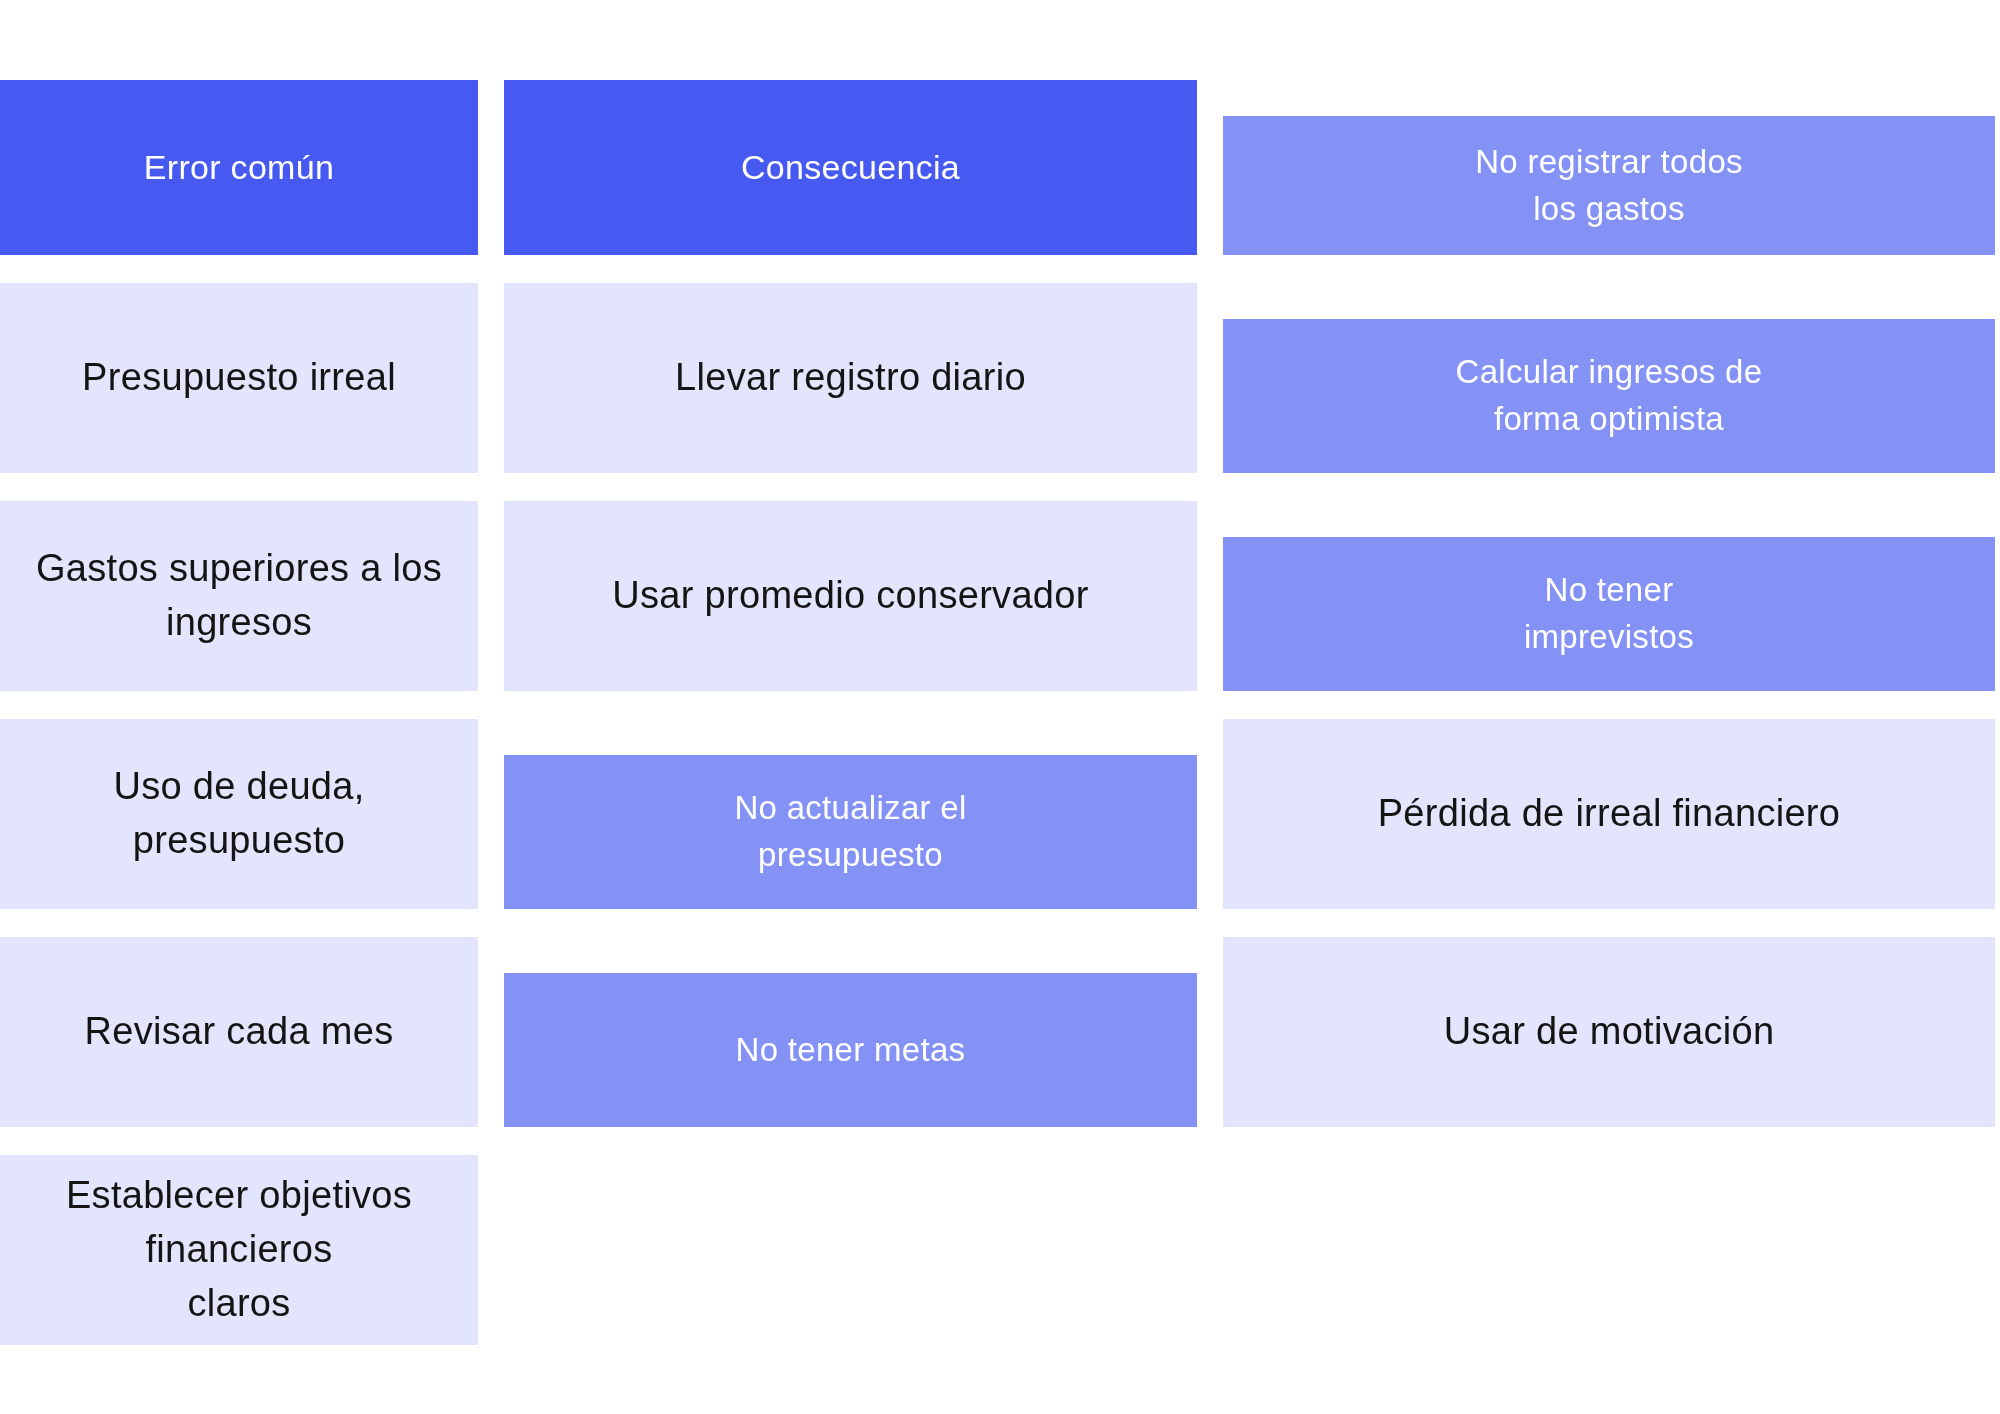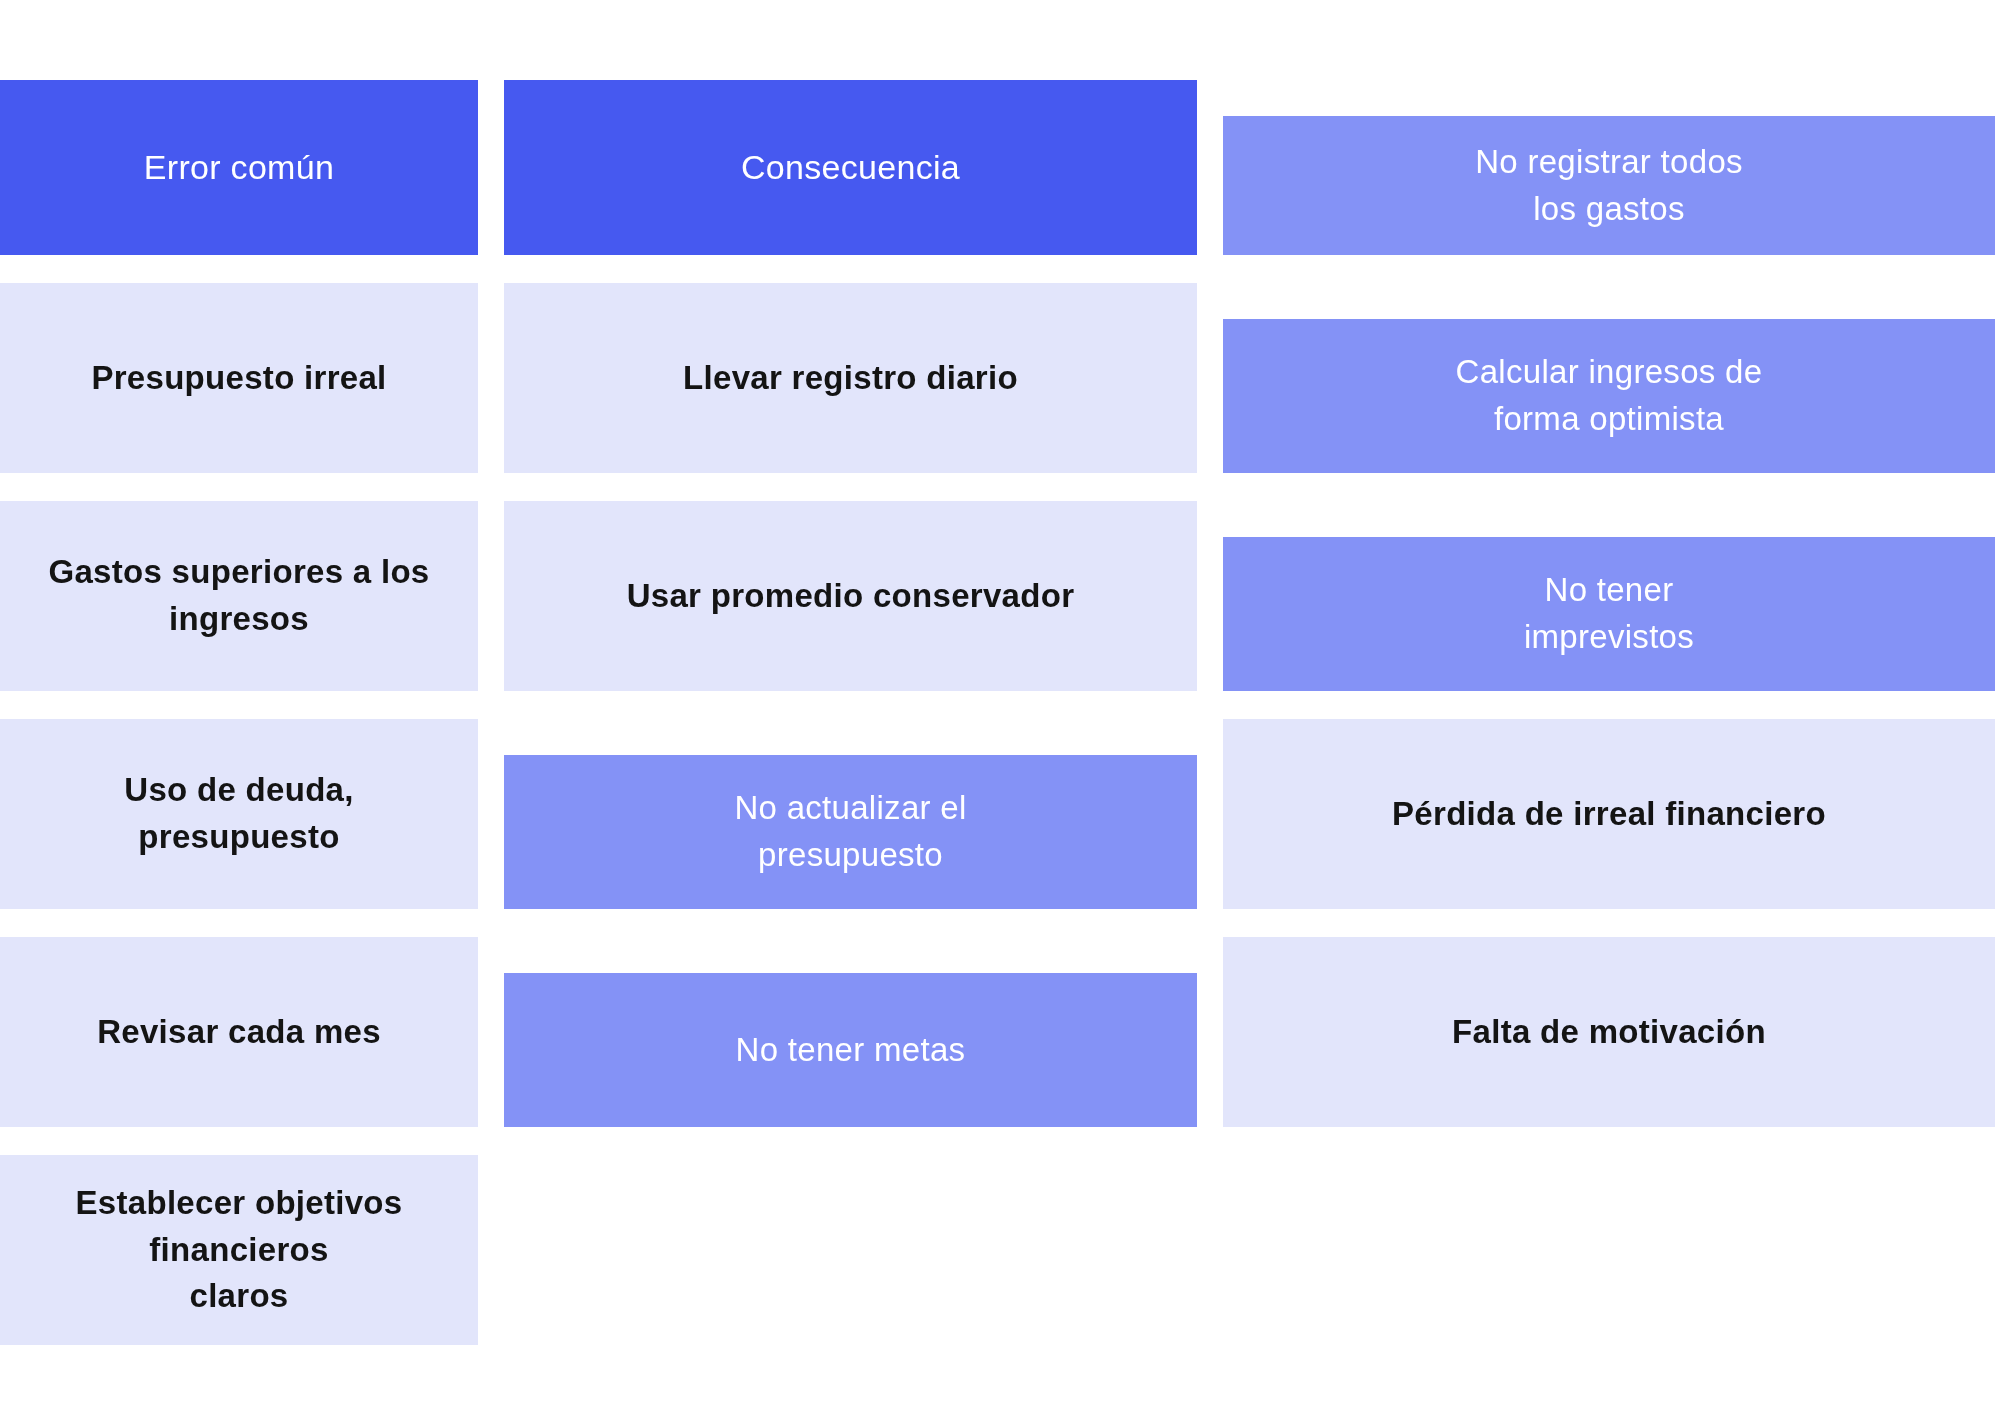"Presupuesto irreal" .cell.body { font-size: 33px -> 38px; font-weight: 700 -> 400 }
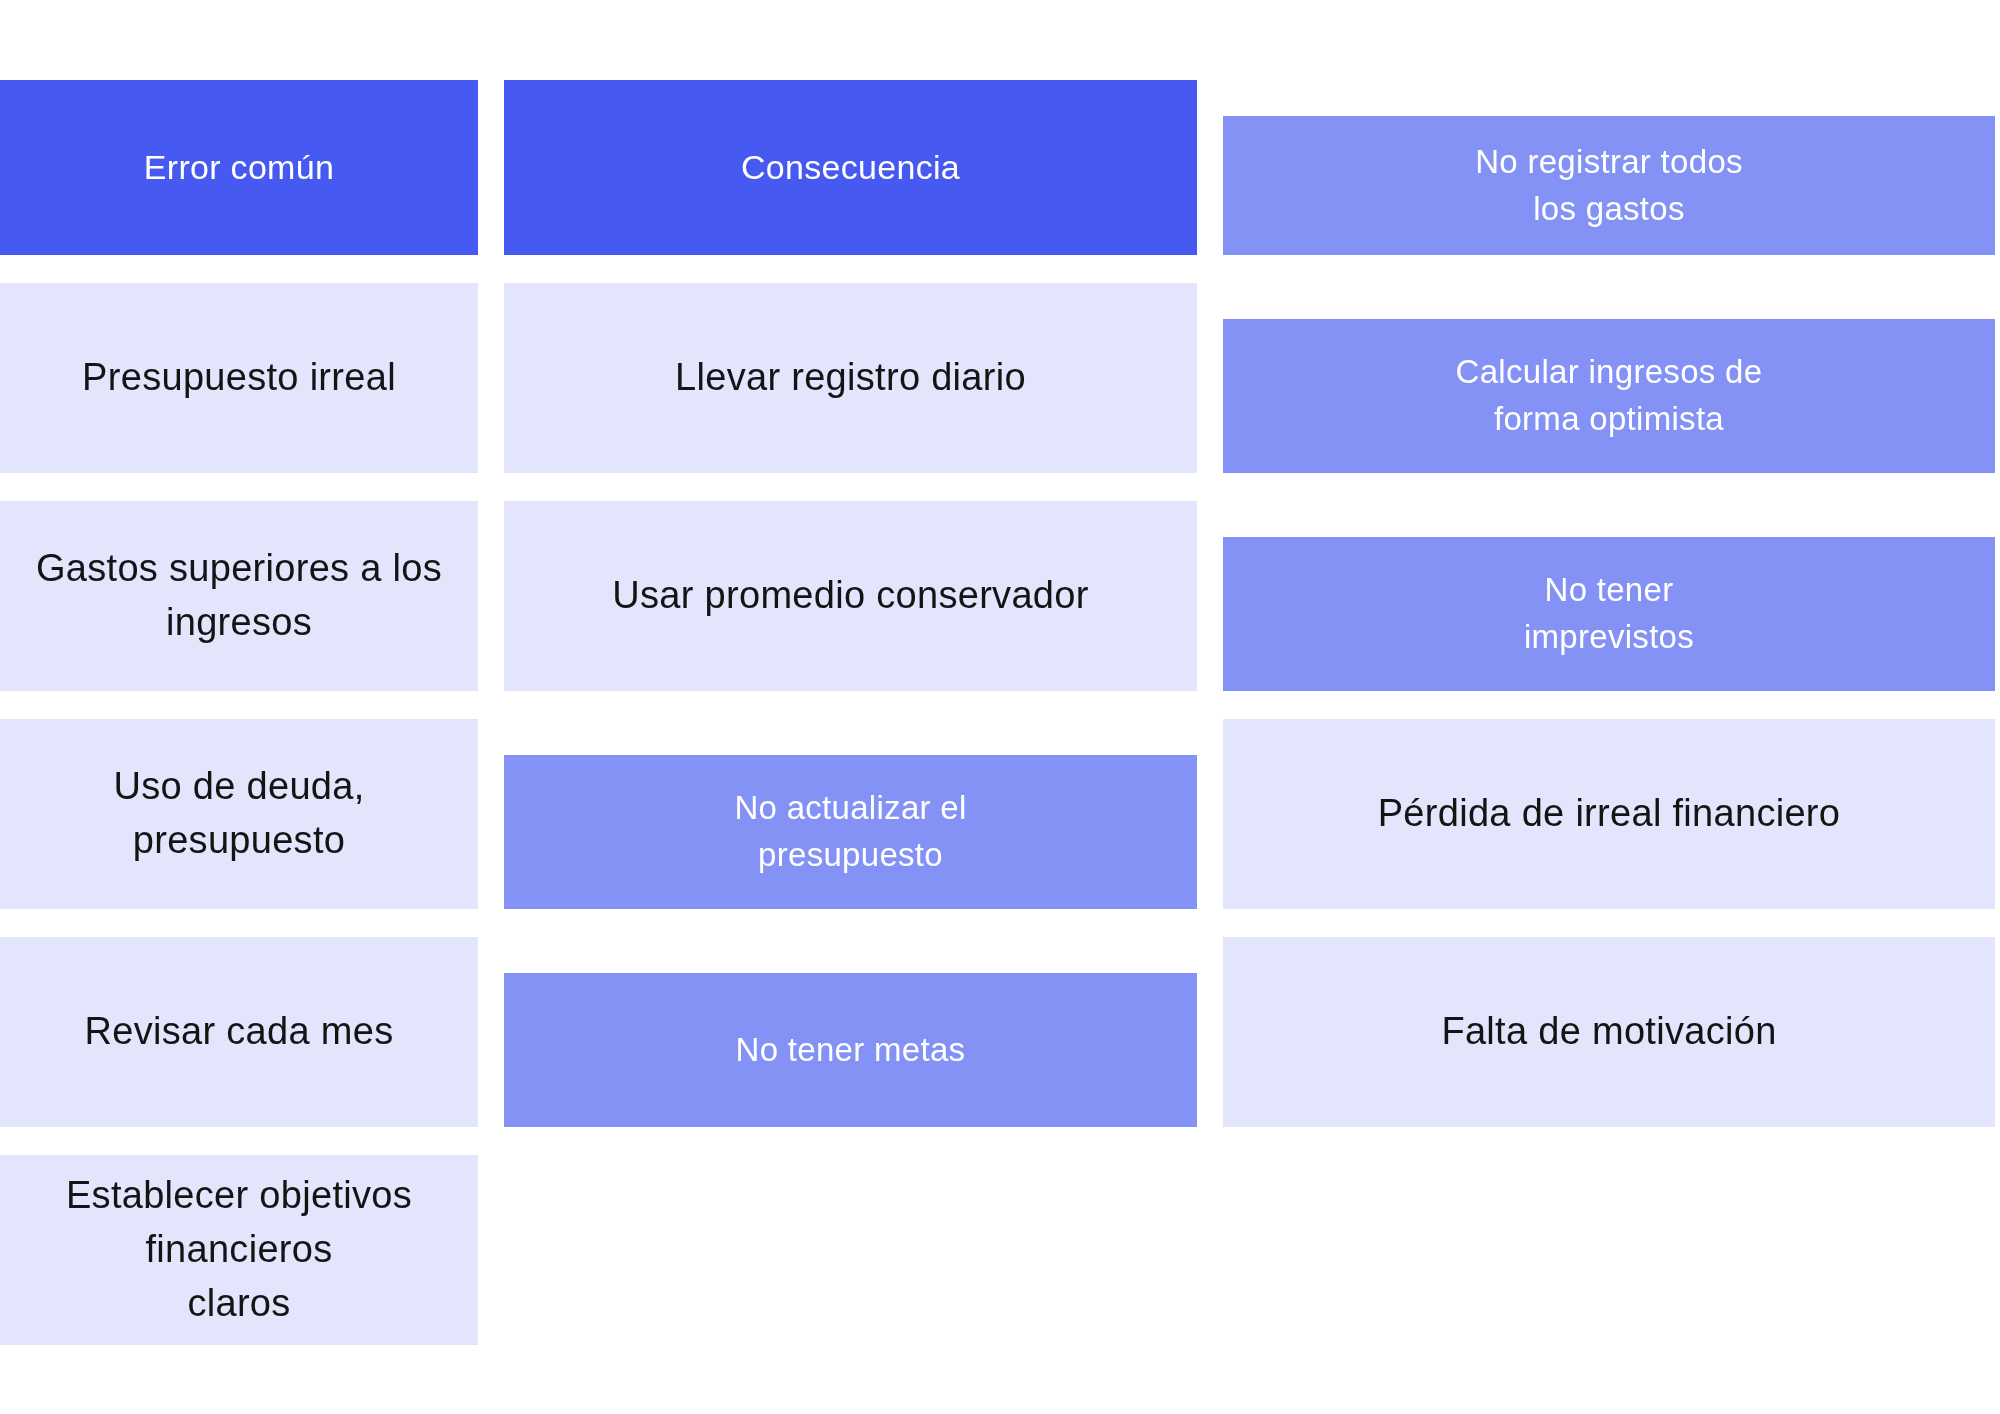"Falta de motivación" div.cell { text: Falta -> Usar }
